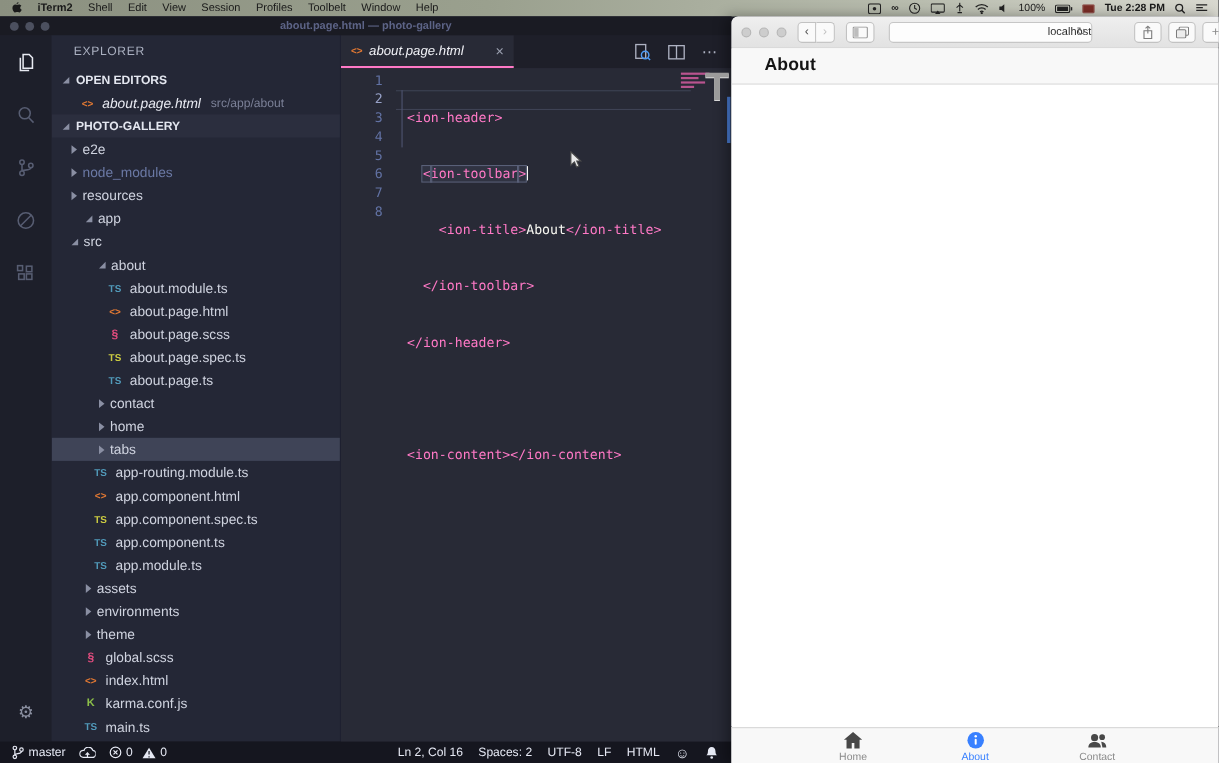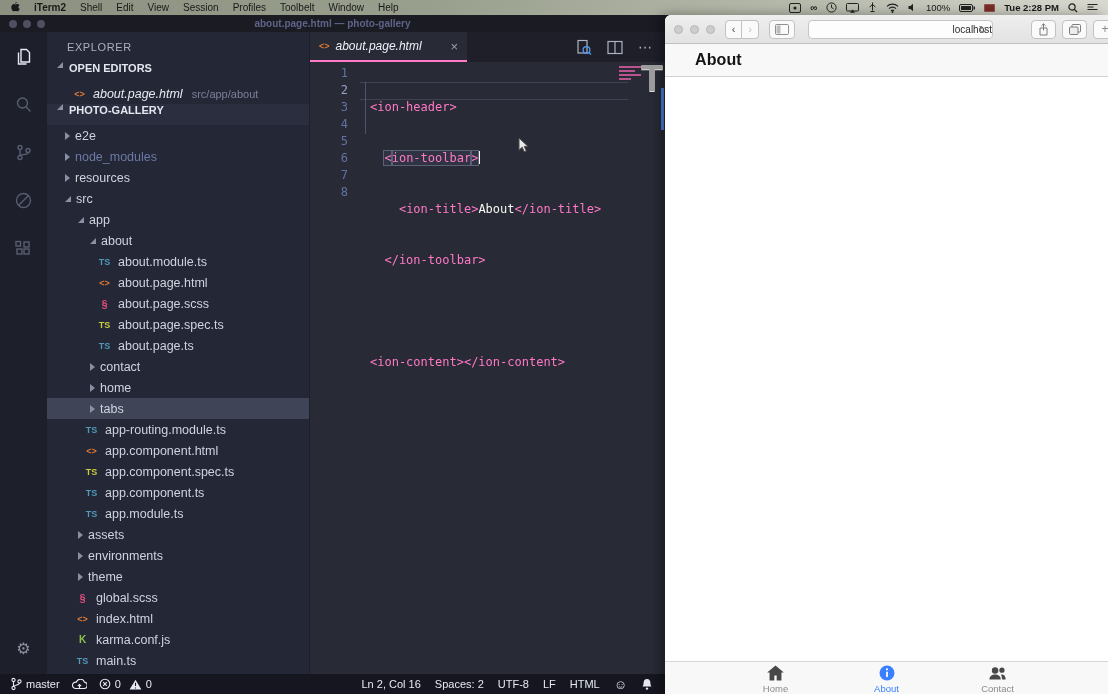"OPEN EDITORS" .sec-hdr { align-items: flex-start -> center }
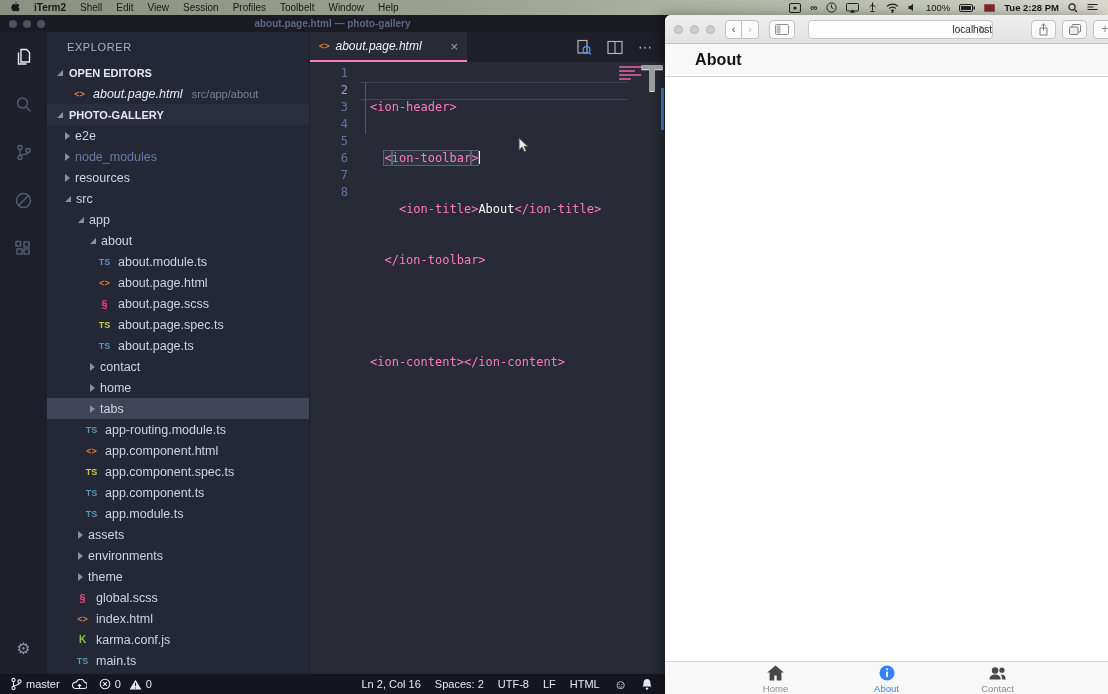"src" div.row { order: before "app" -> after "app" }
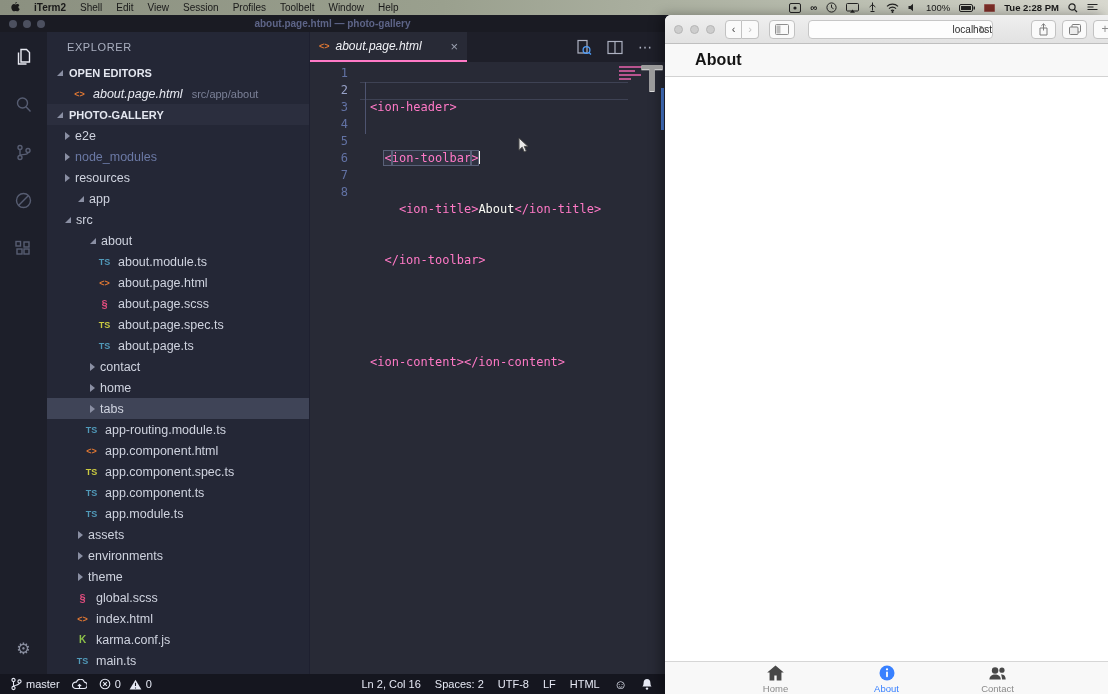"</ion-header>" div.cl { html: none -> <div><span>&lt;/ion-header&gt;</span></div> }
